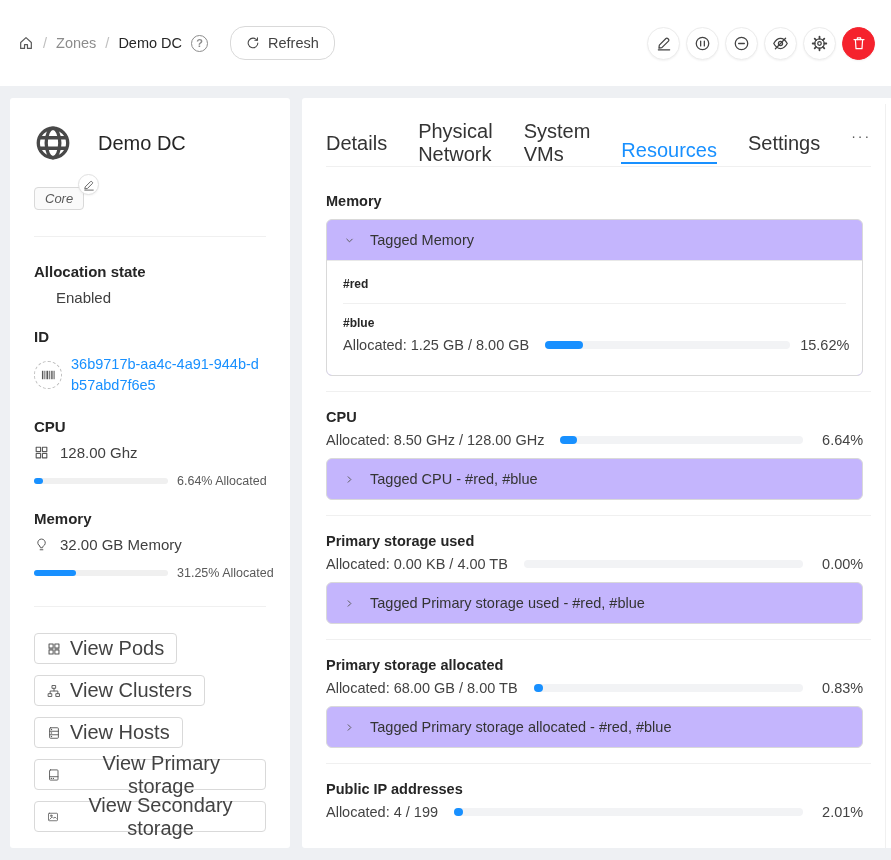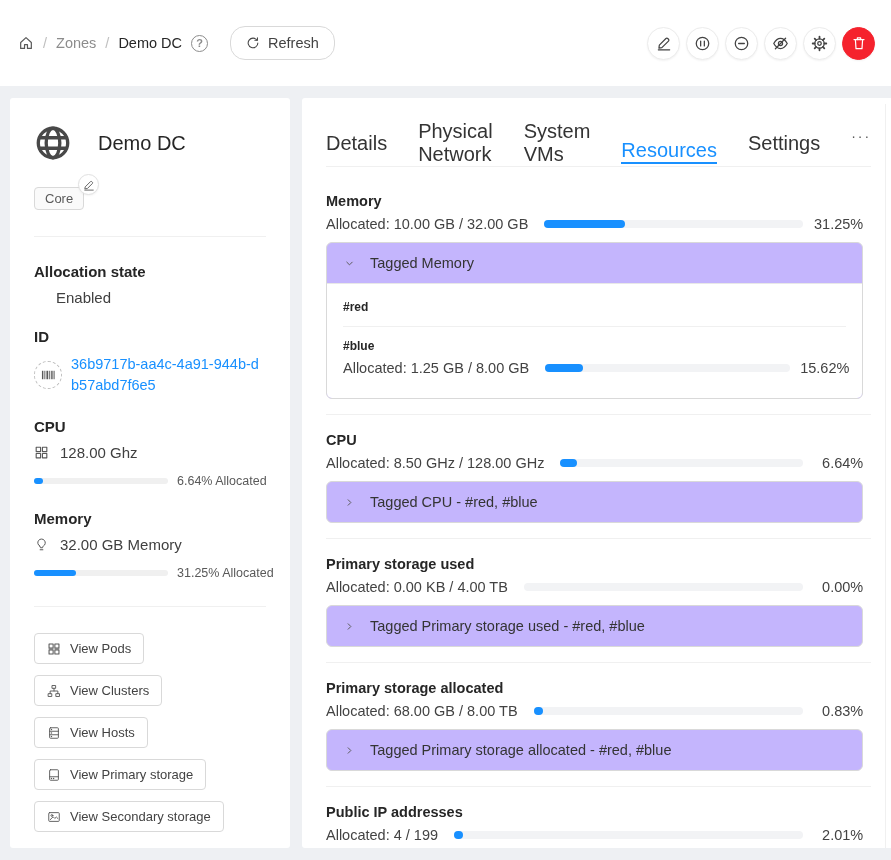"Core" .tag-row { font-style: none -> italic }
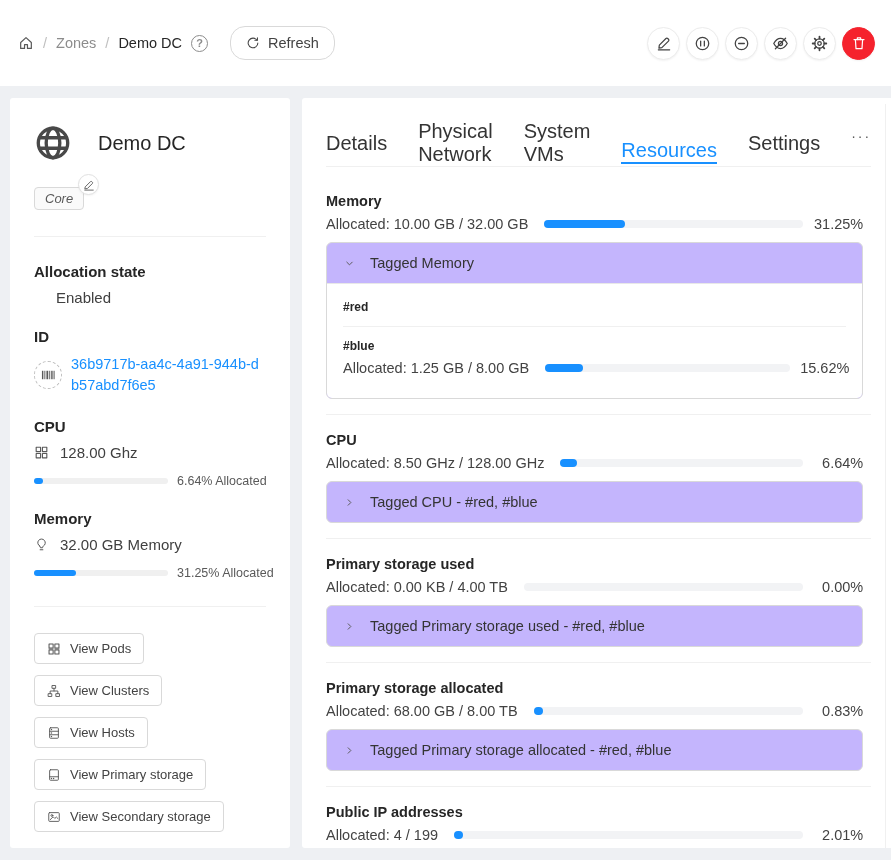"Allocated: 10.00 GB / 32.00" div.stat-row { html: <div> <span>Allocated: 10.00 GB / 32.00 GB</span> <div> <div></div> </div> <span>31.25%</span> </div> -> none }
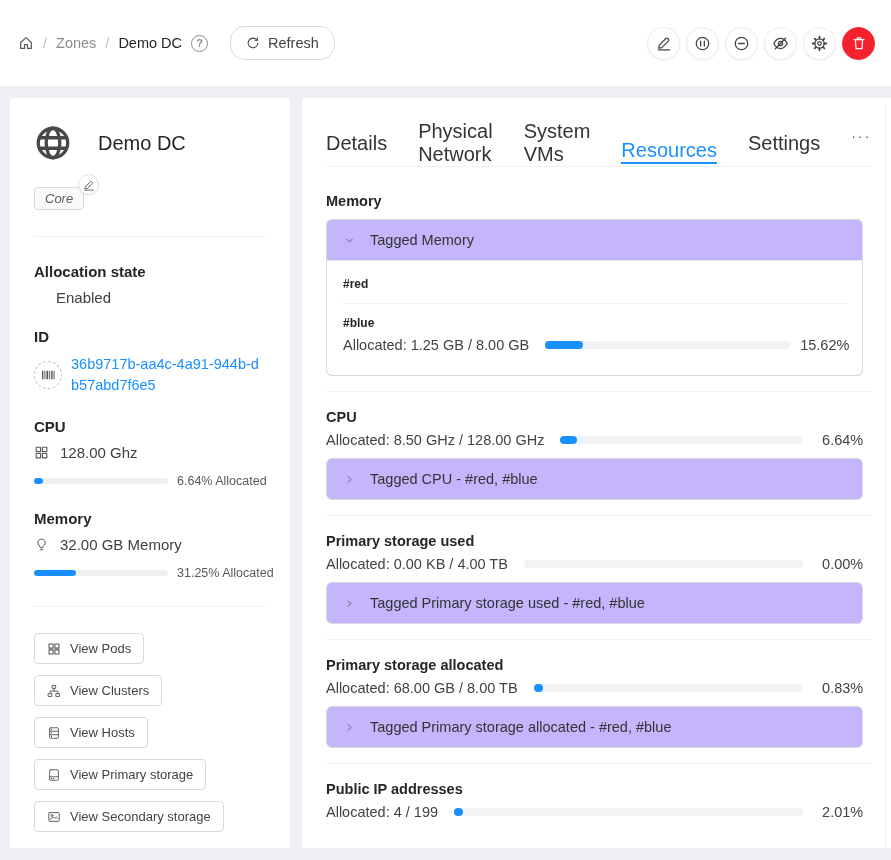"View Pods" .side-btn { font-size: 13px -> 20px }
